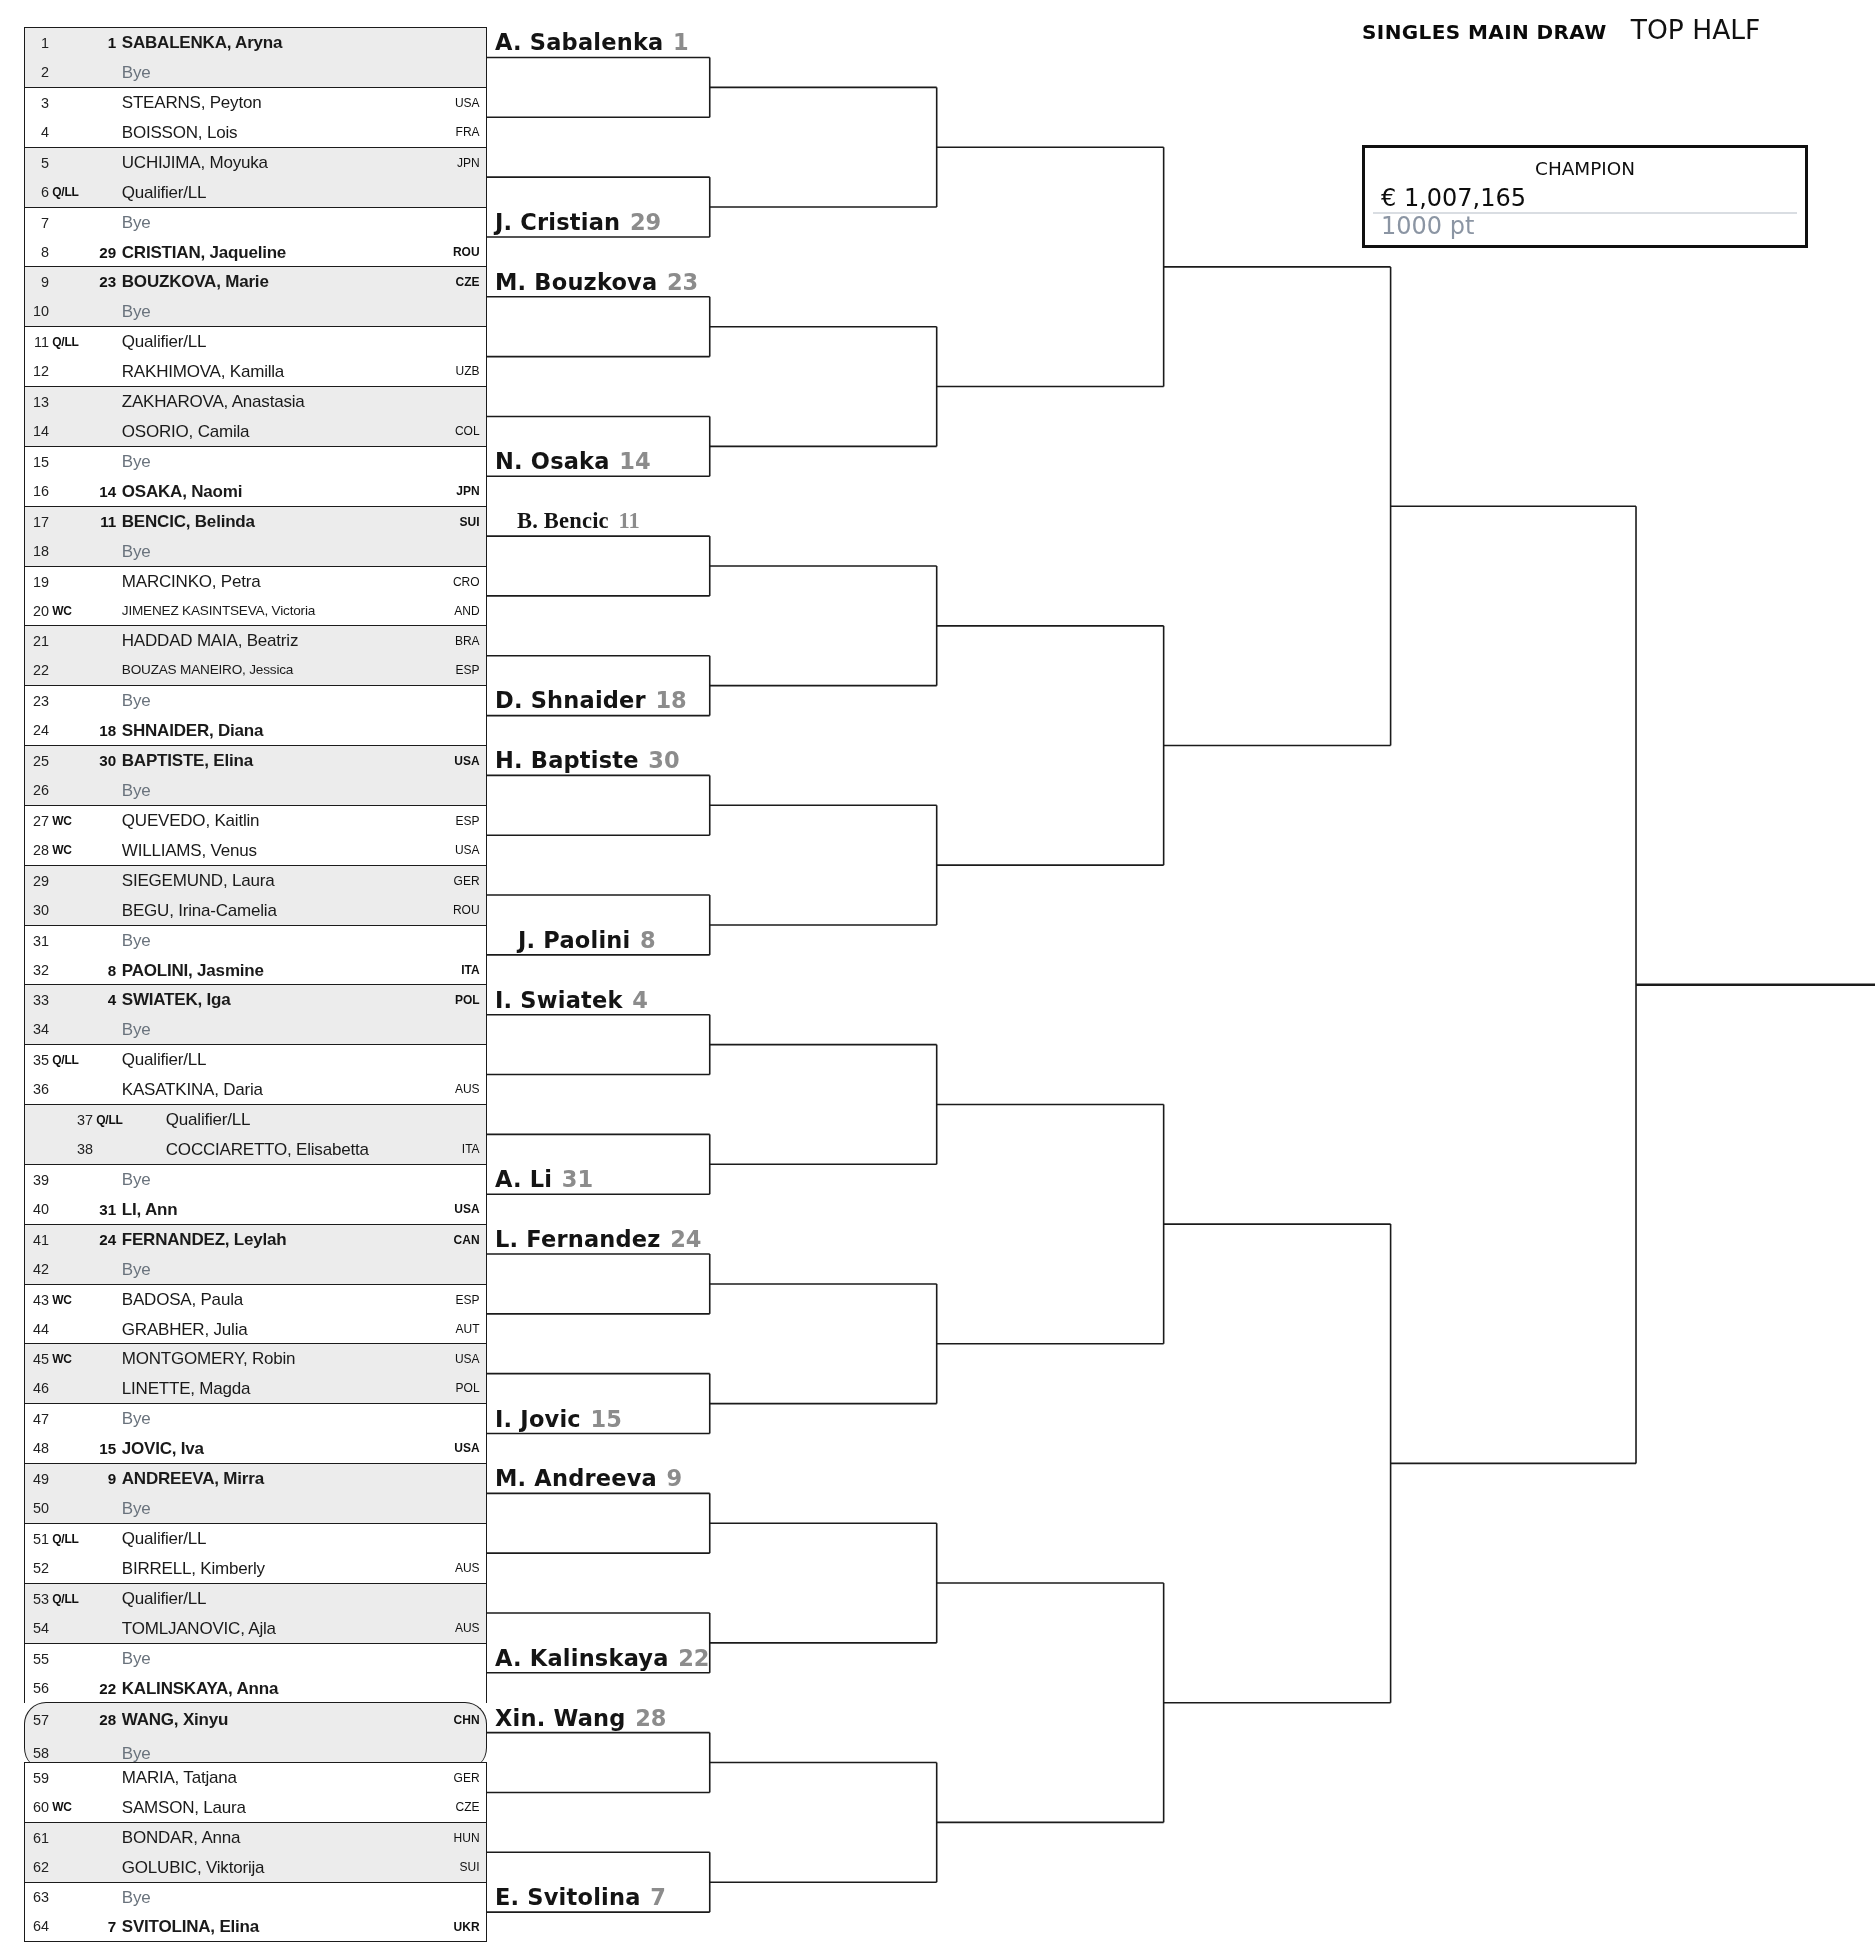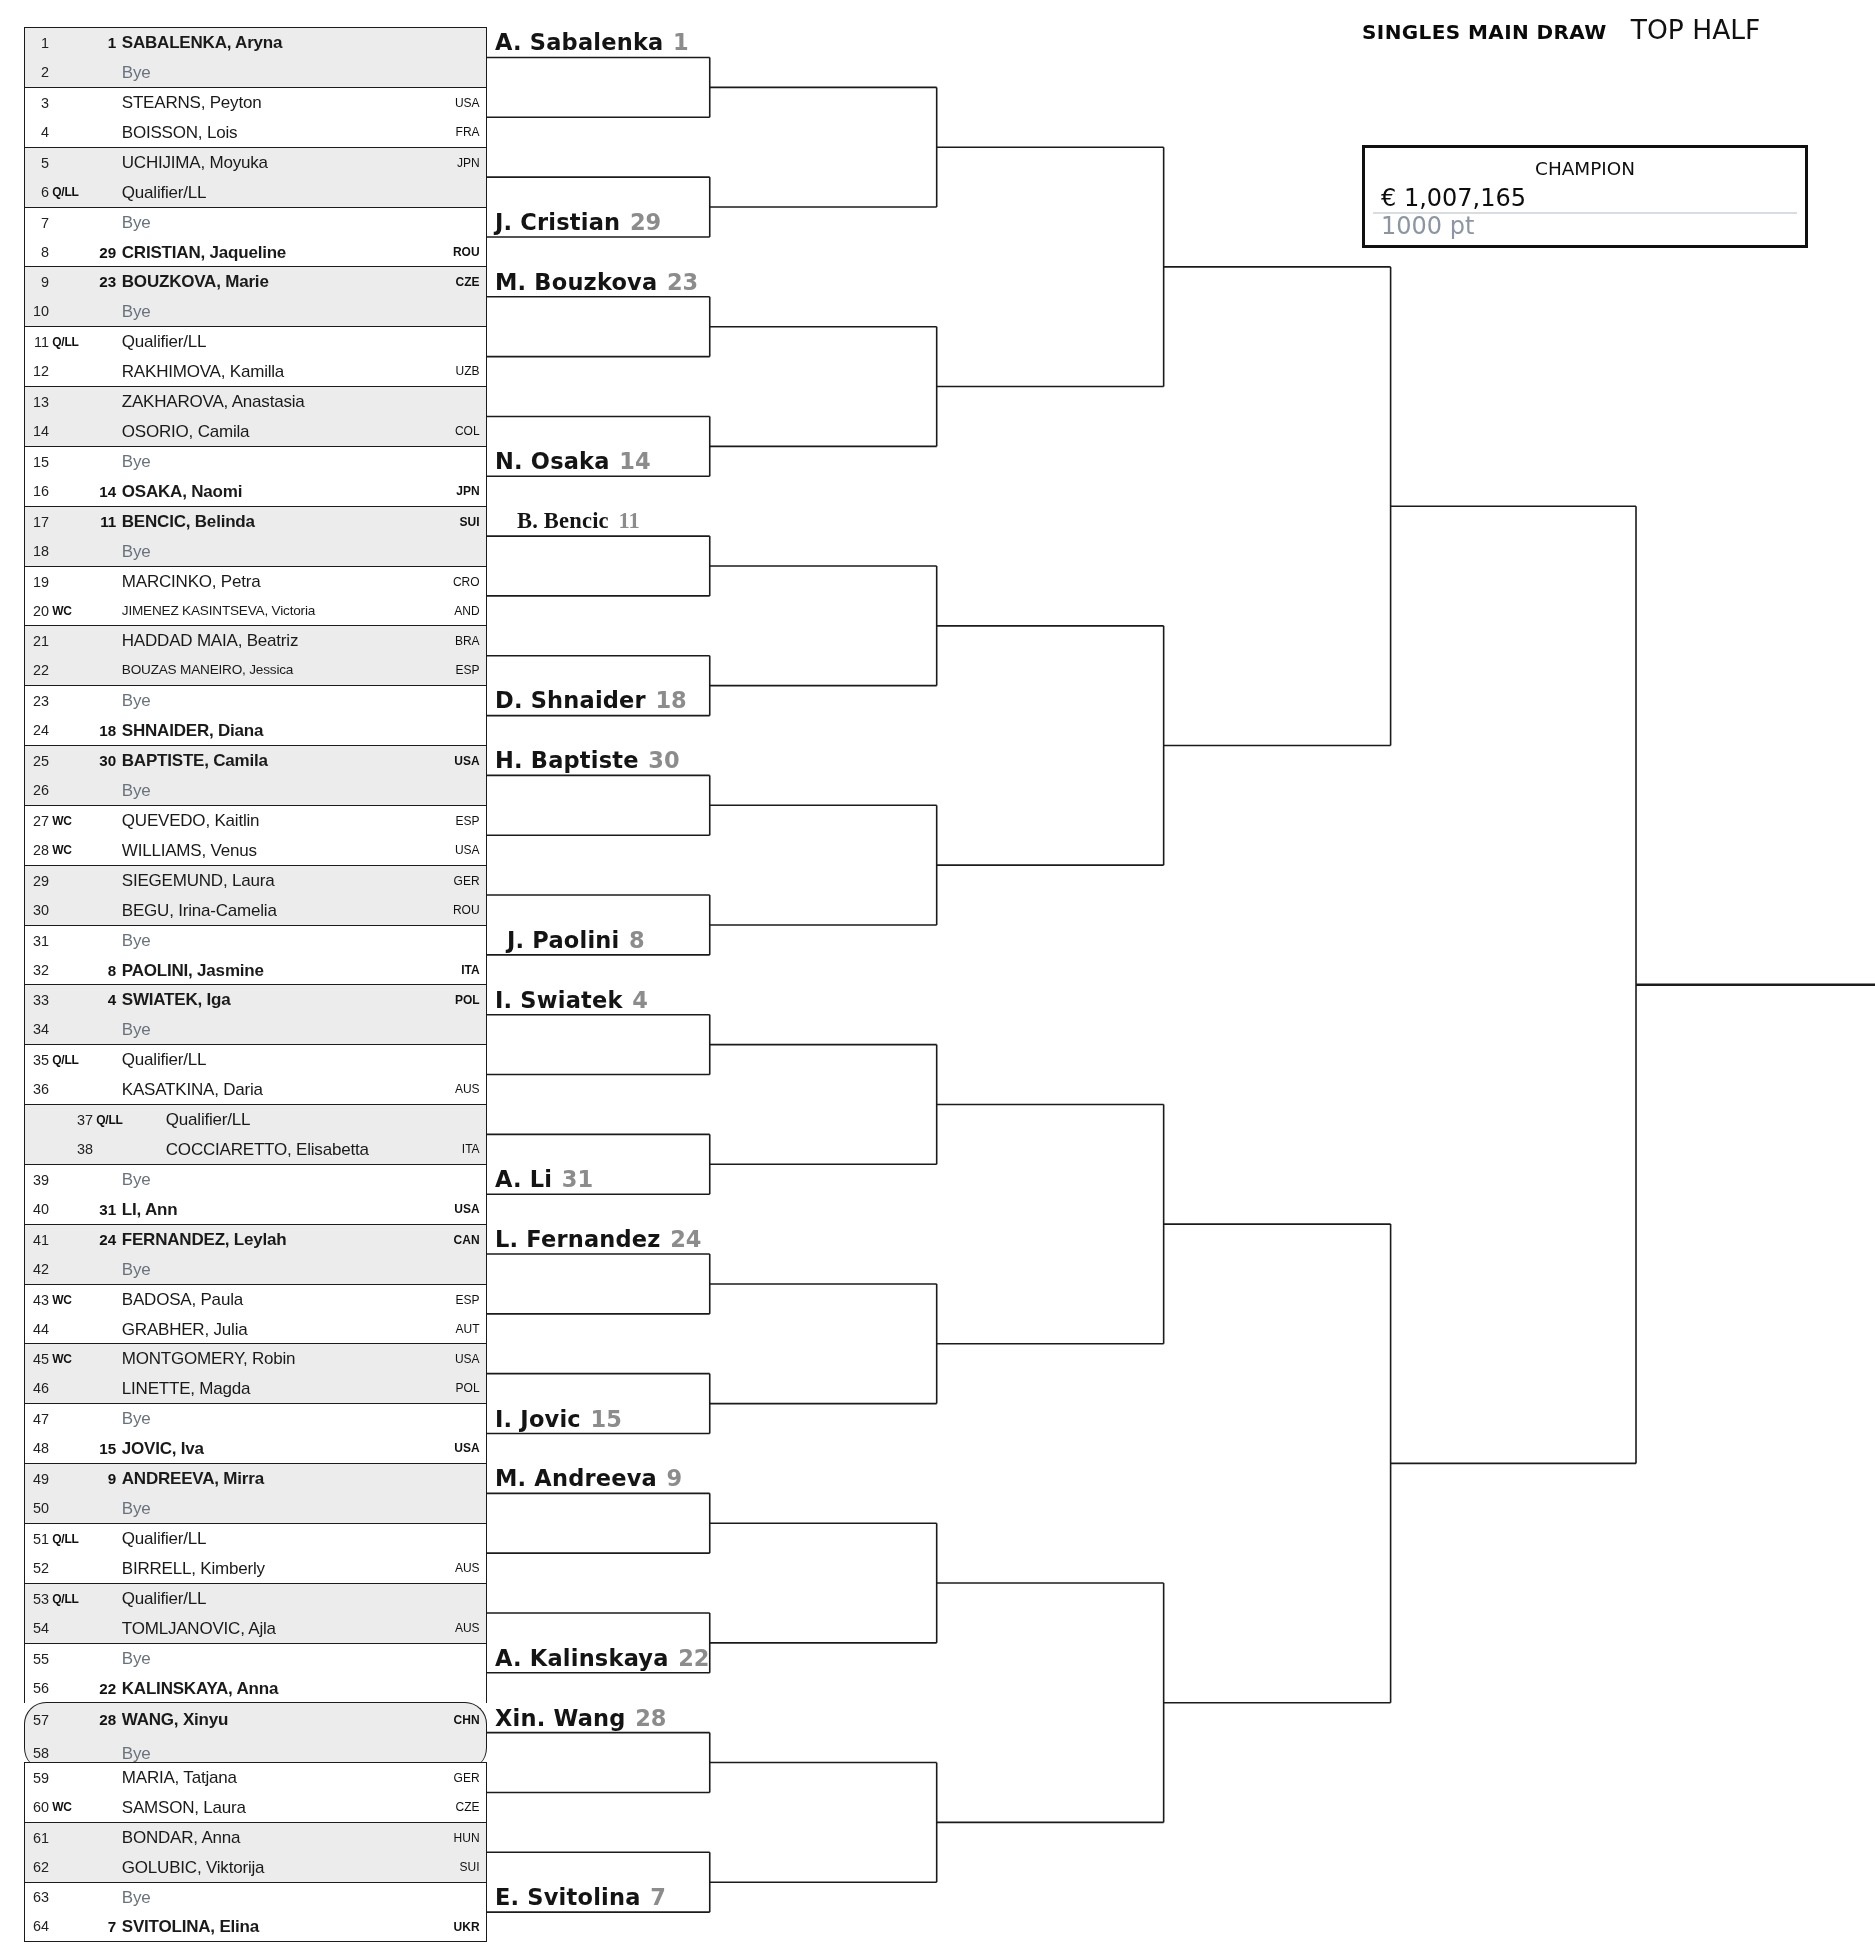"BAPTISTE, Camila" span.e-name { text: Camila -> Elina }
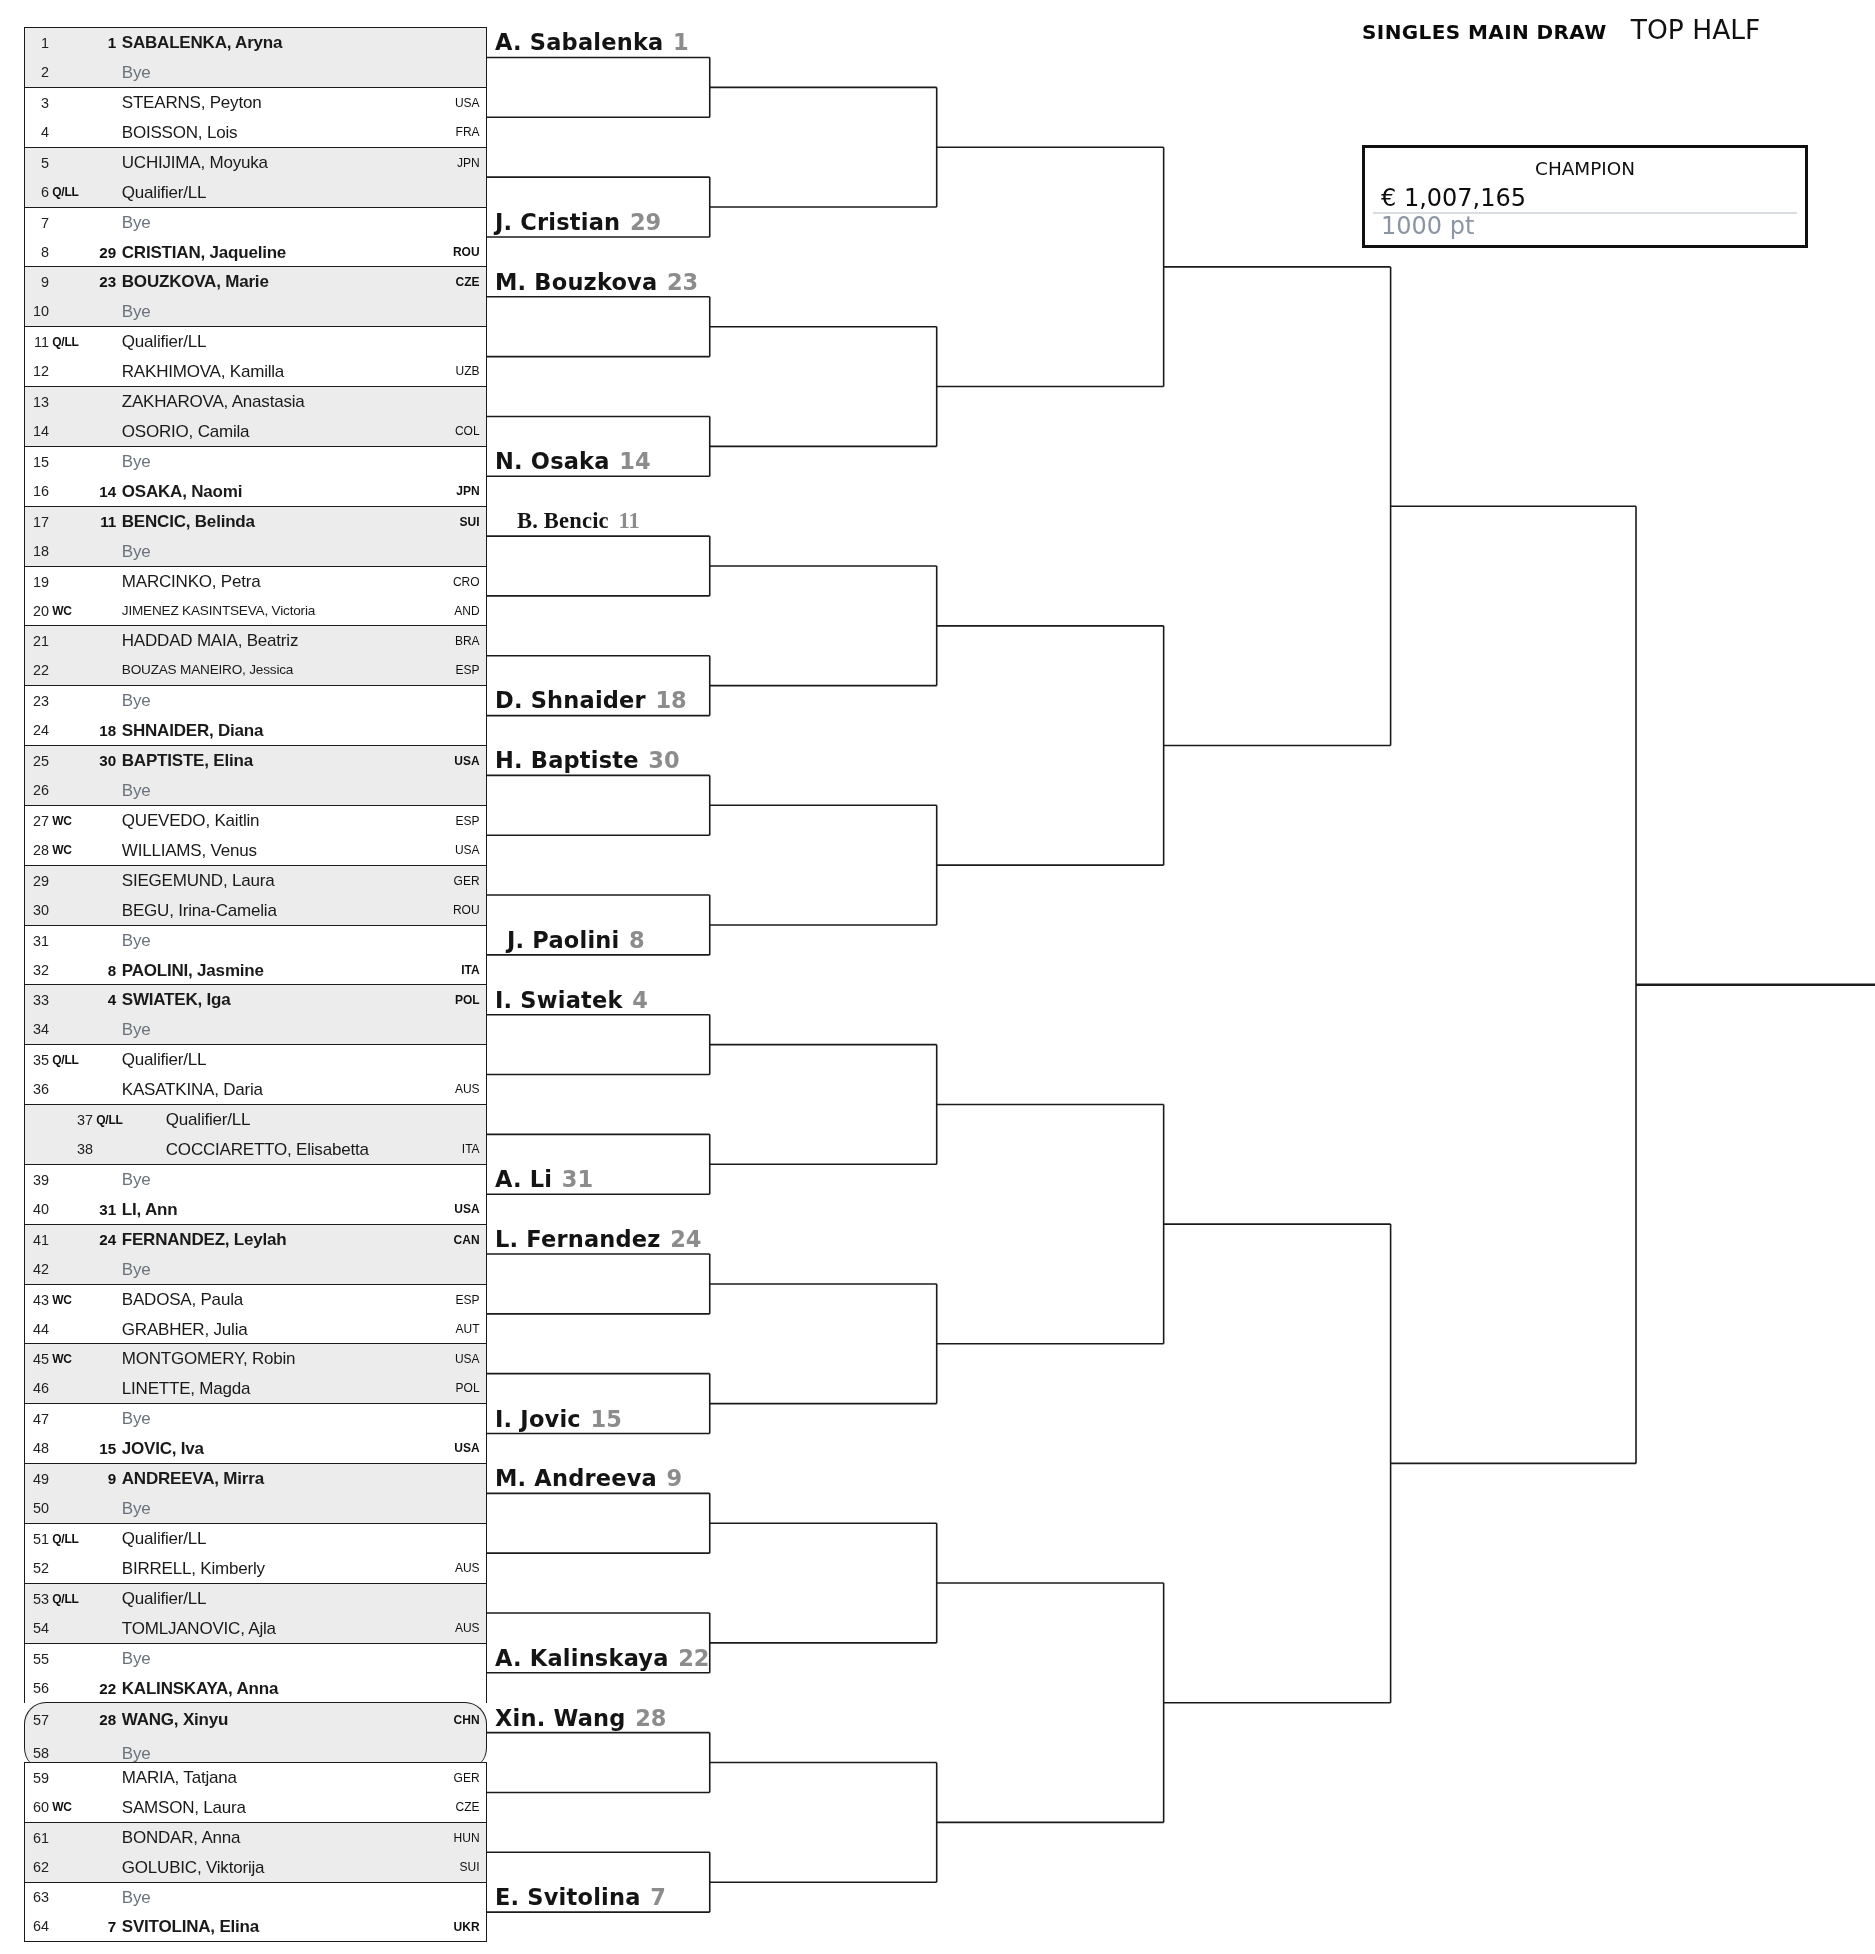"J. Paolini" div.adv-label { left: 507px -> 518px }
